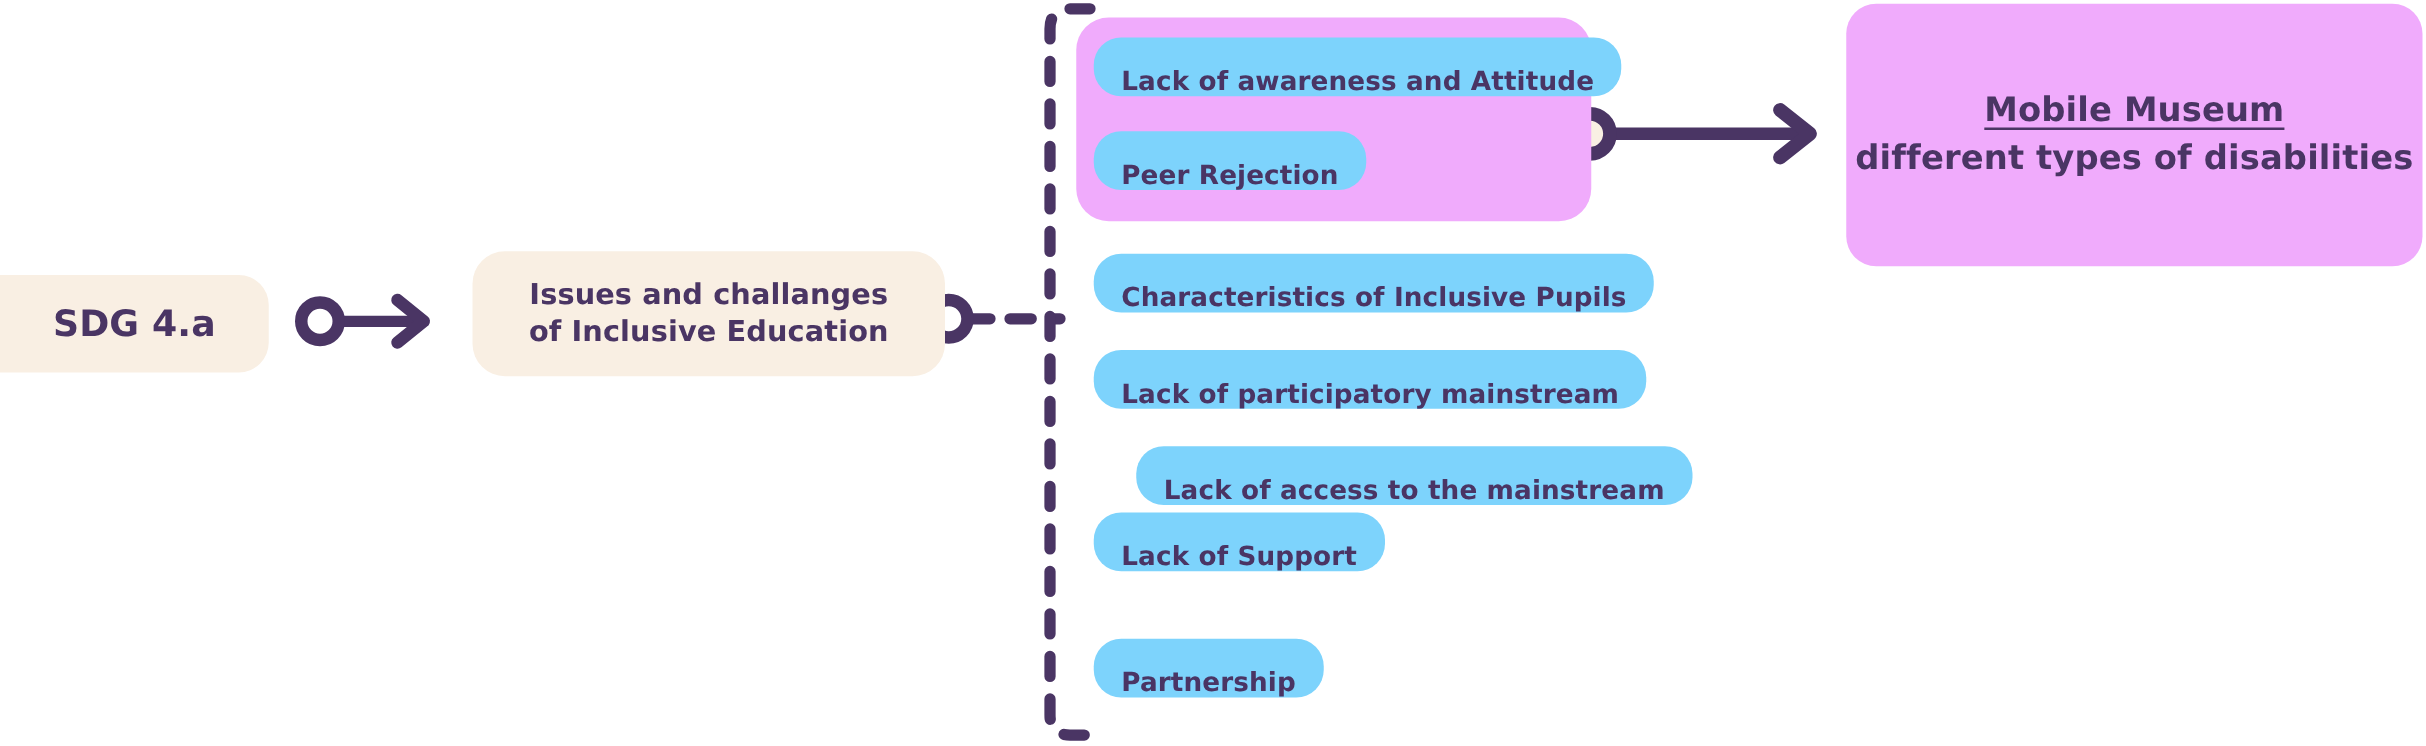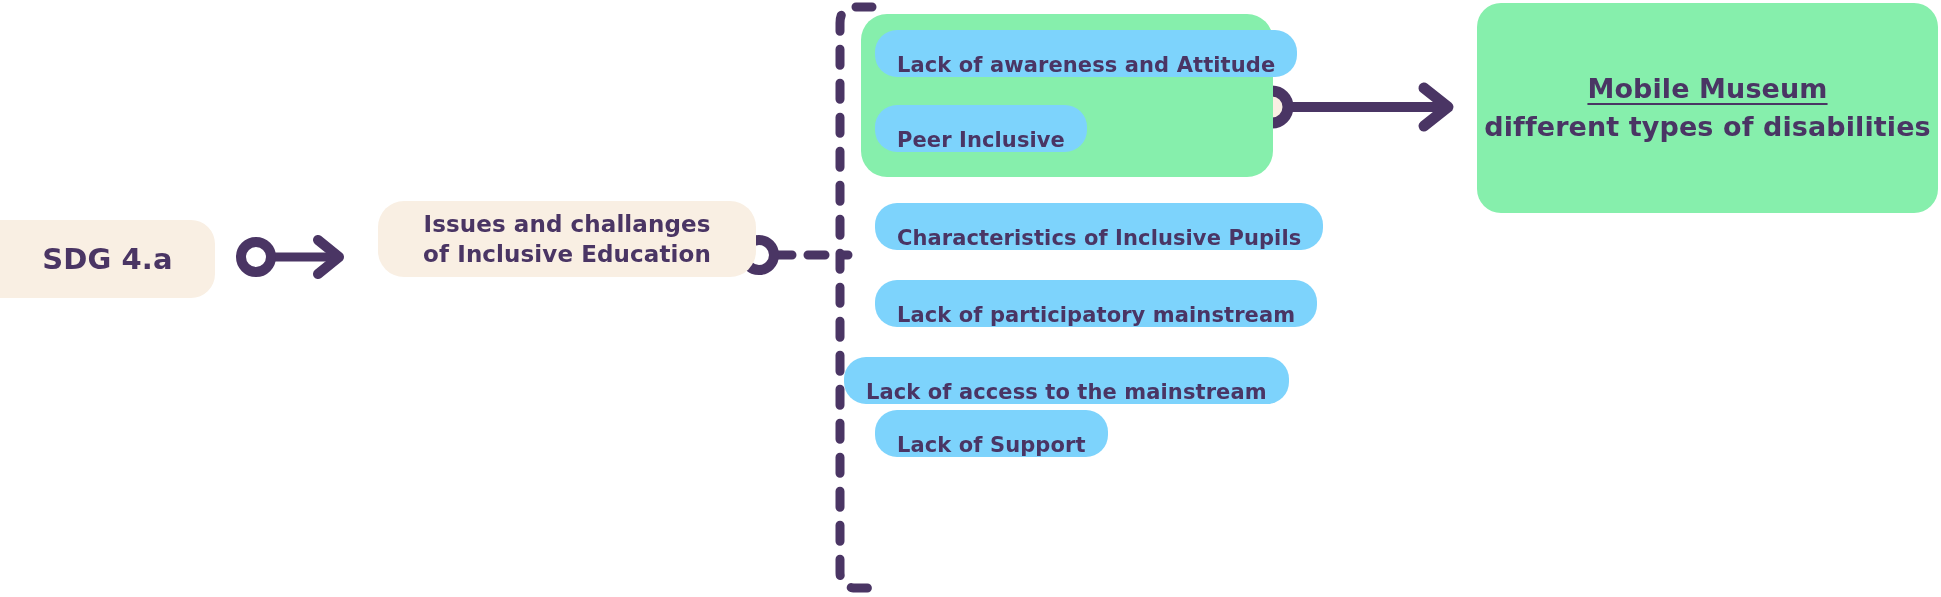"Mobile Museum" .yellow { background: #86efac -> #f0abfc }
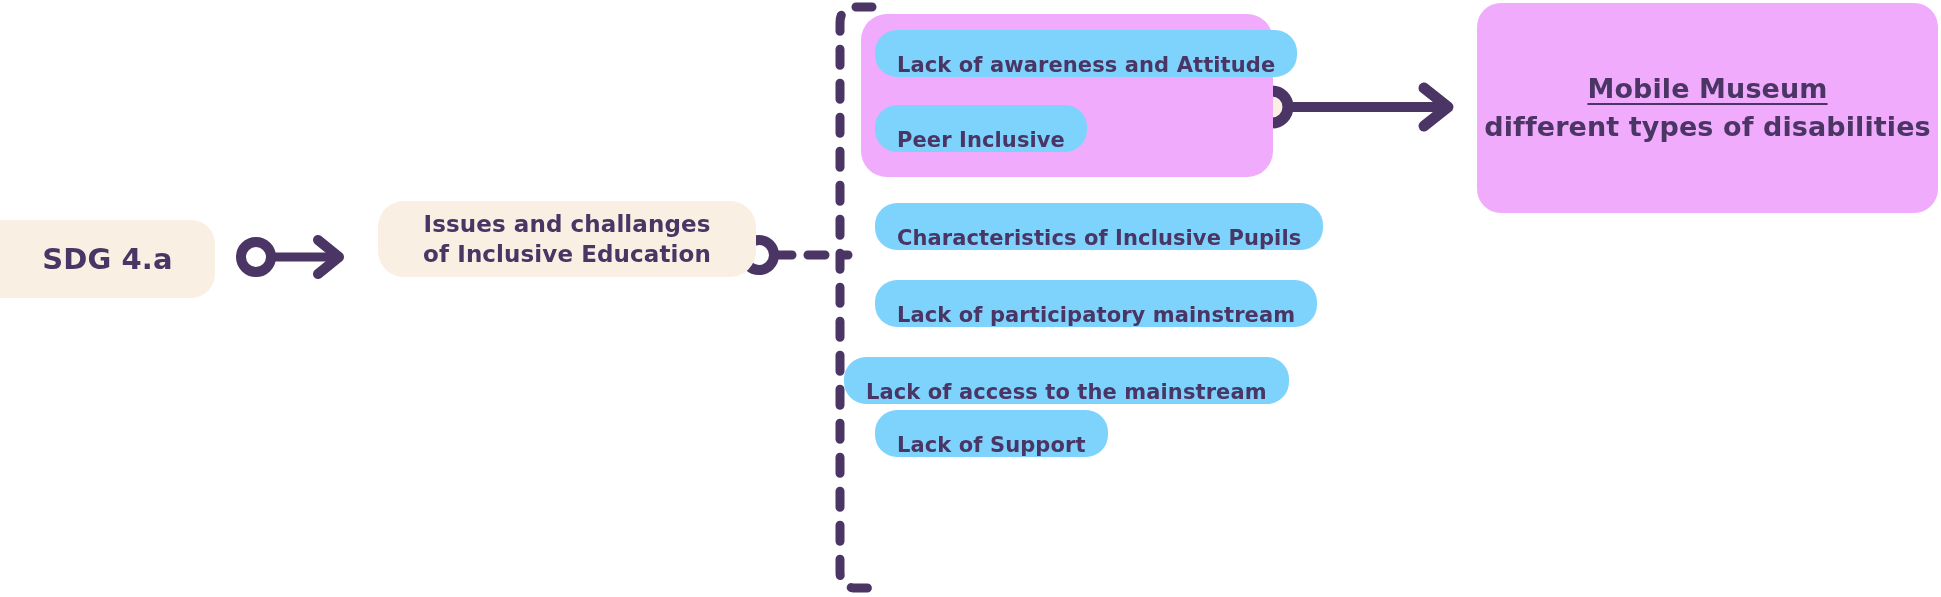"Peer Inclusive" span { text: Inclusive -> Rejection }
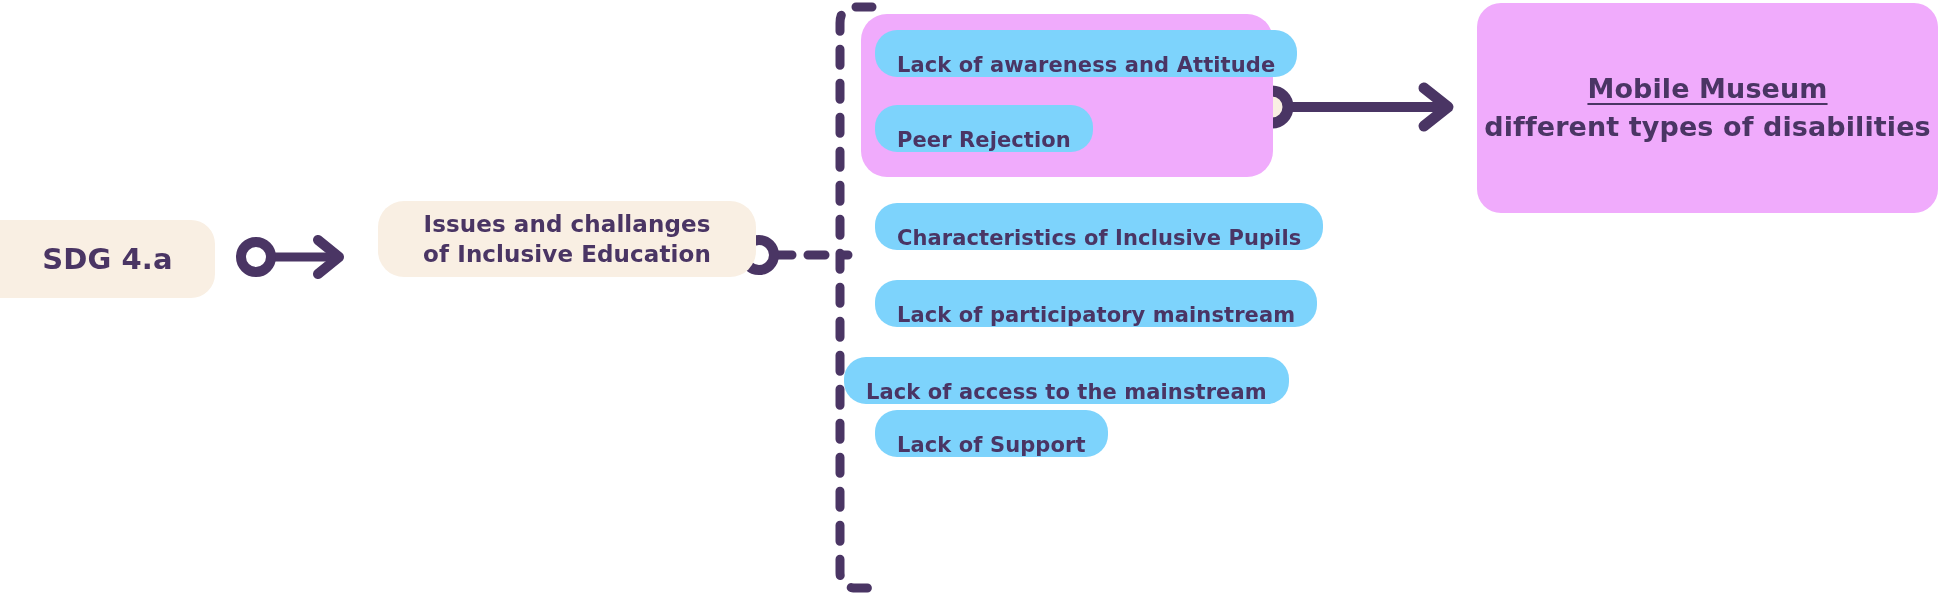"Issues and challanges" #issues-box { height: 76px -> 100px }
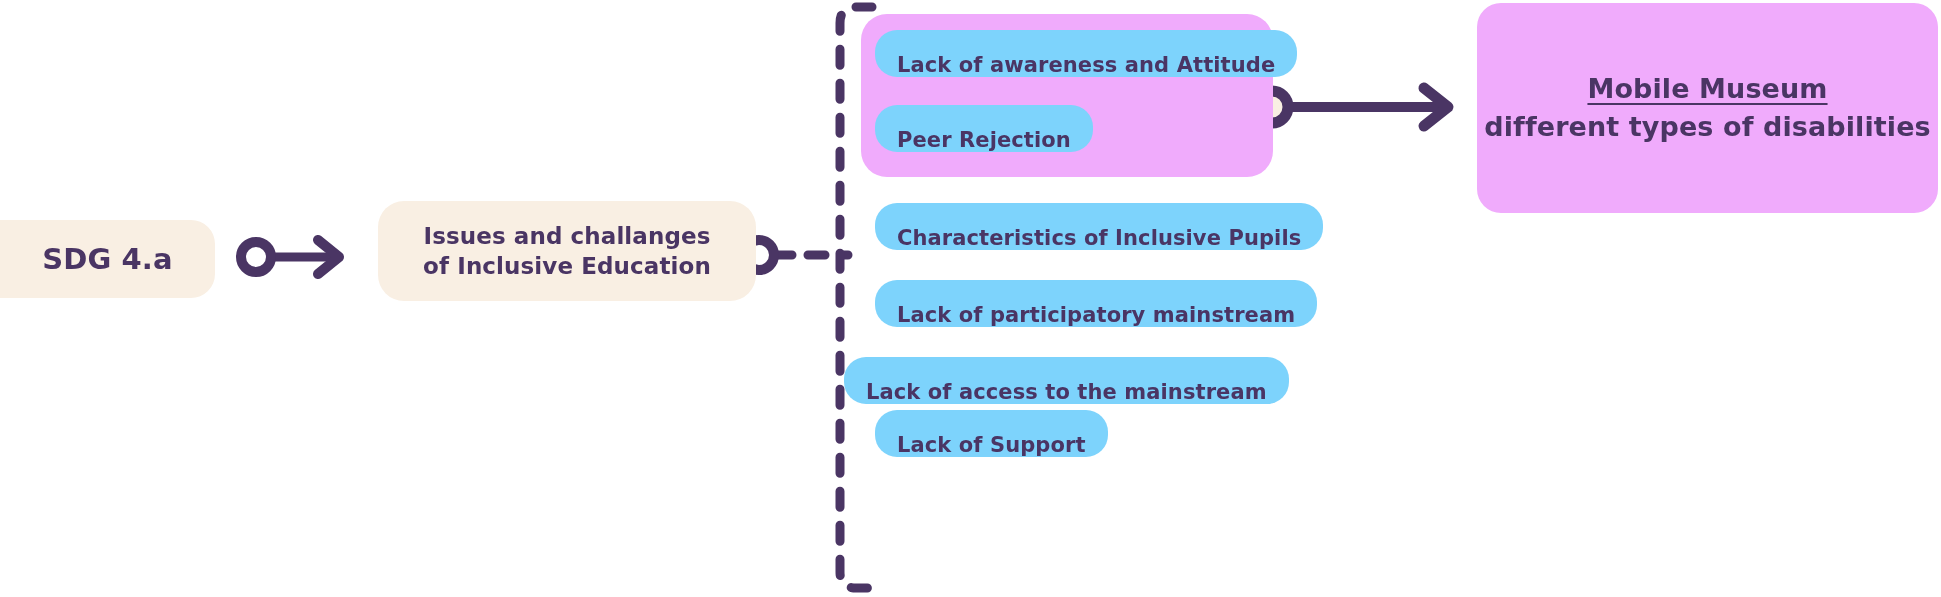"Lack of access to the" div.pill { left: 844px -> 909px }
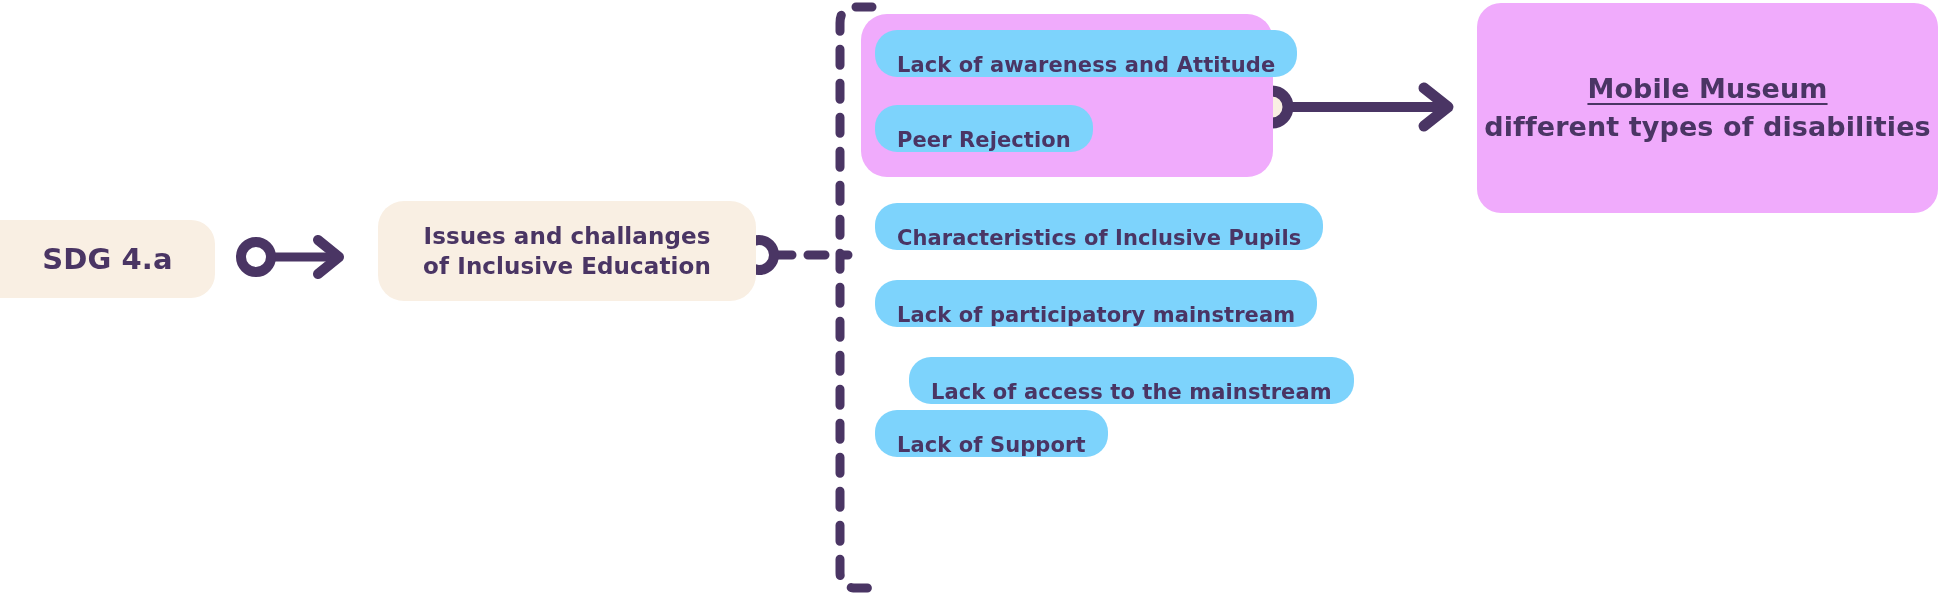"Partnership" div.pill { html: none -> <div> <span>Partnership</span> </div> }
